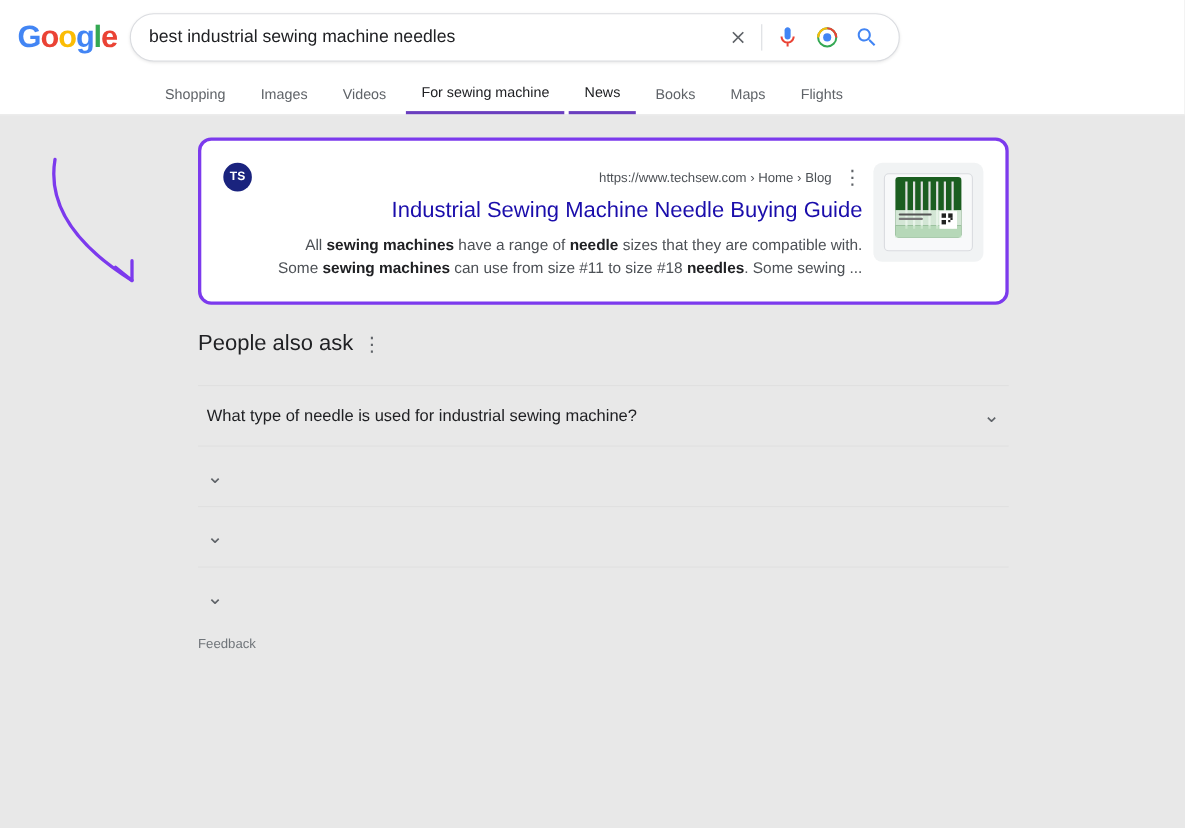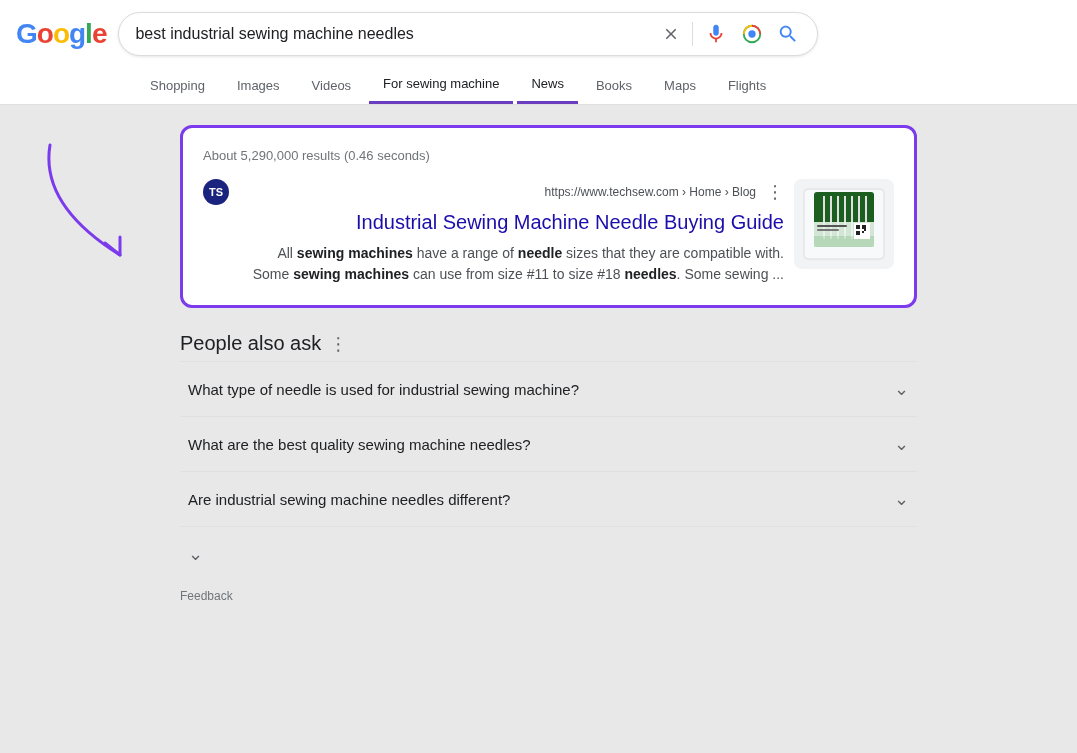"About 5,290,000 results (0.46 seconds)" div.result-count { html: <div>About 5,290,000 results (0.46 seconds)</div> -> none }
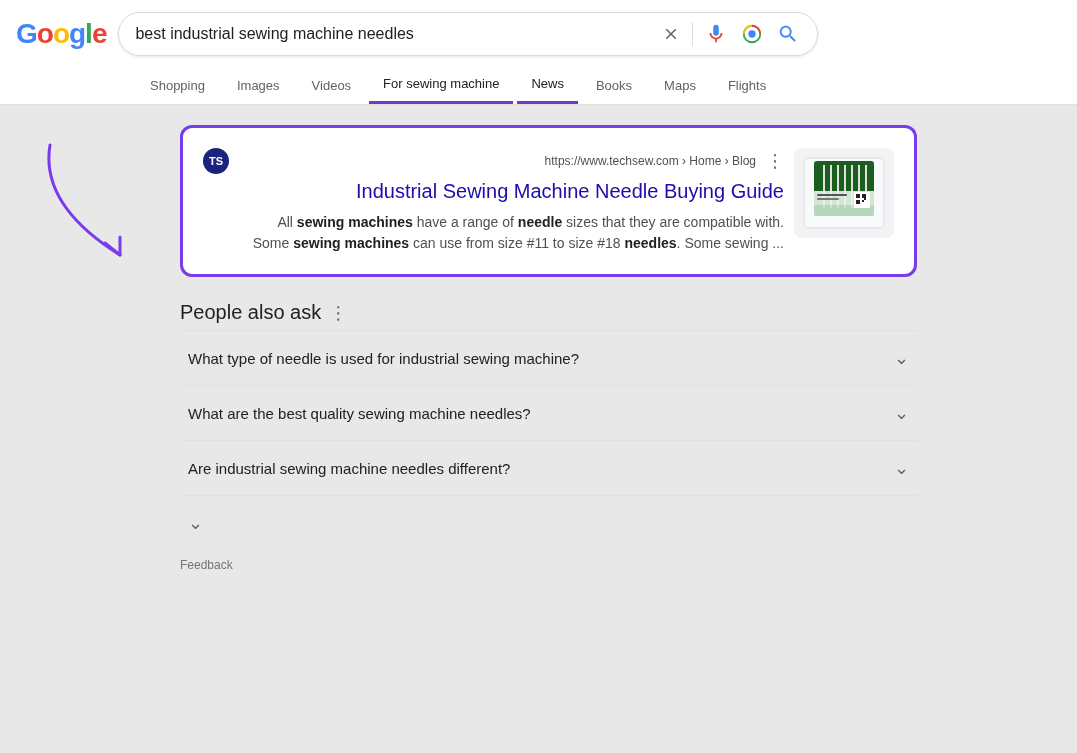"People also ask" .paa-header { margin-bottom: 6px -> 26px }
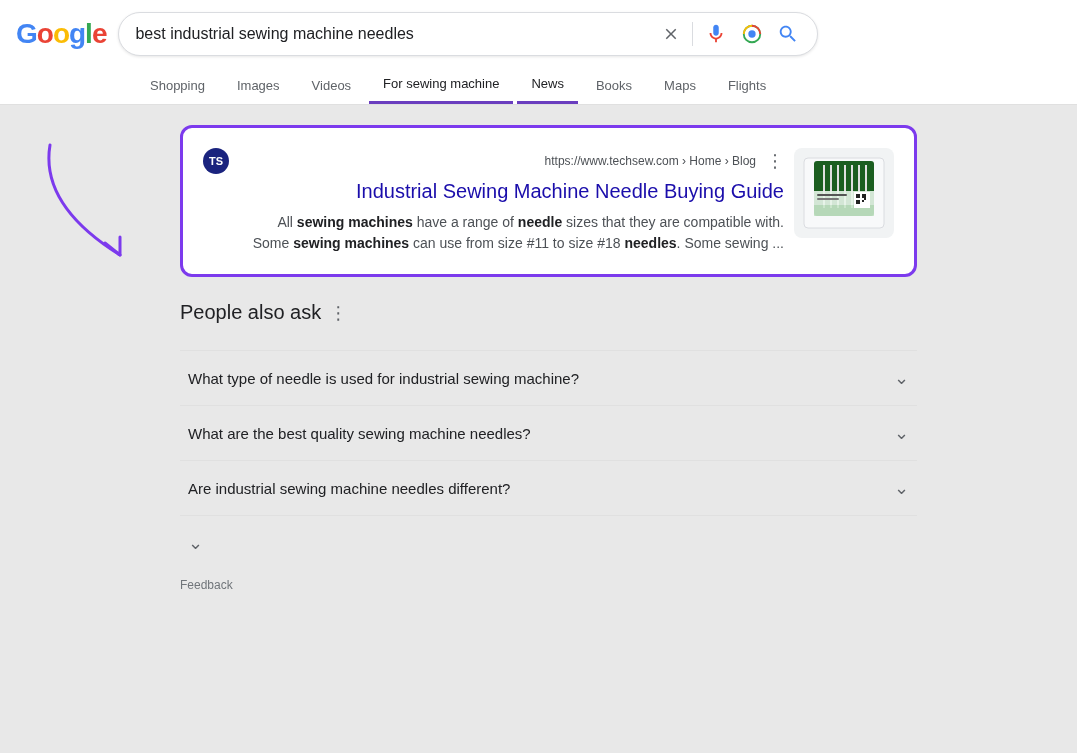"What are the best quality" span.paa-question { html: <span>What are the best quality sewing machine needles?</span> -> none }
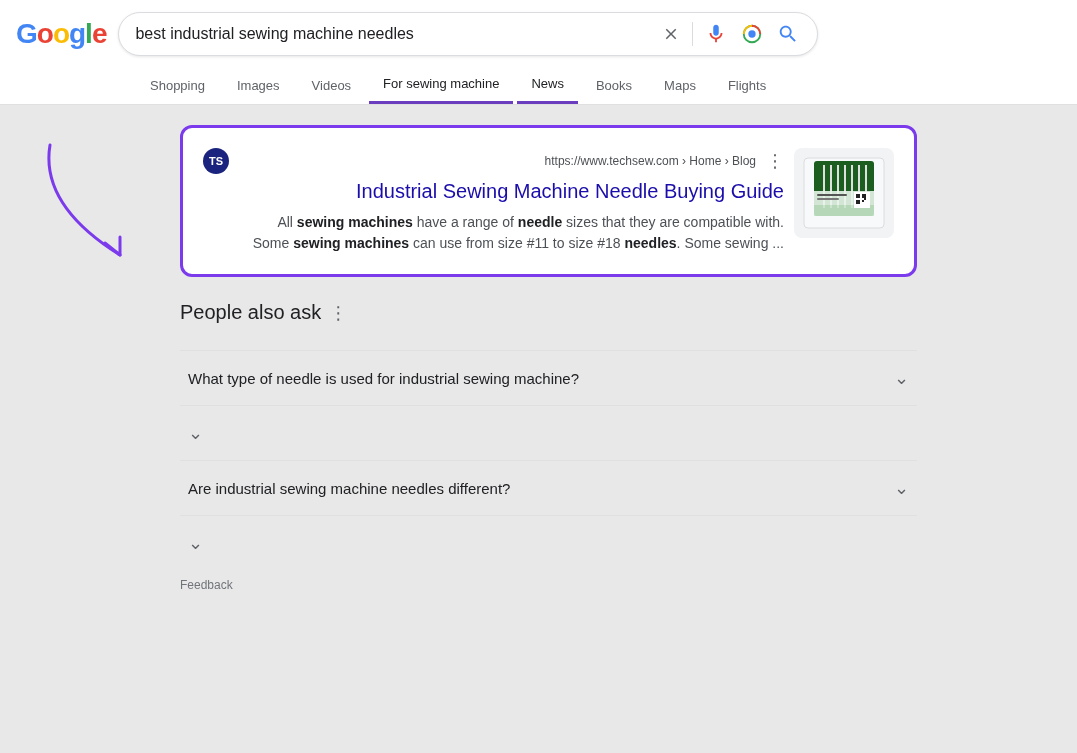"Are industrial sewing machine needles" span.paa-question { html: <span>Are industrial sewing machine needles different?</span> -> none }
